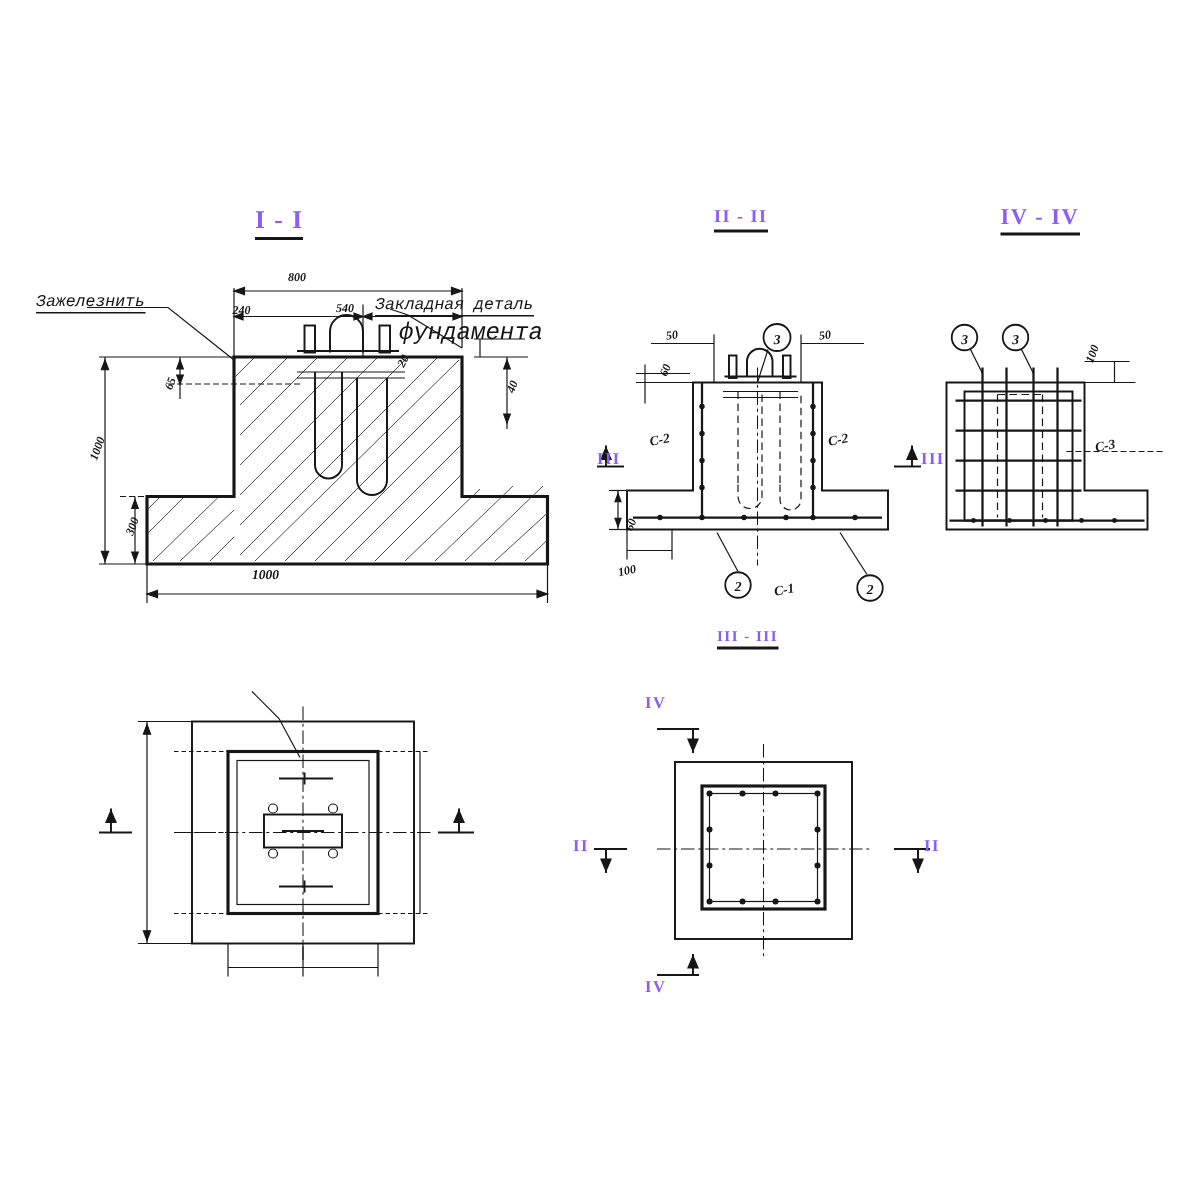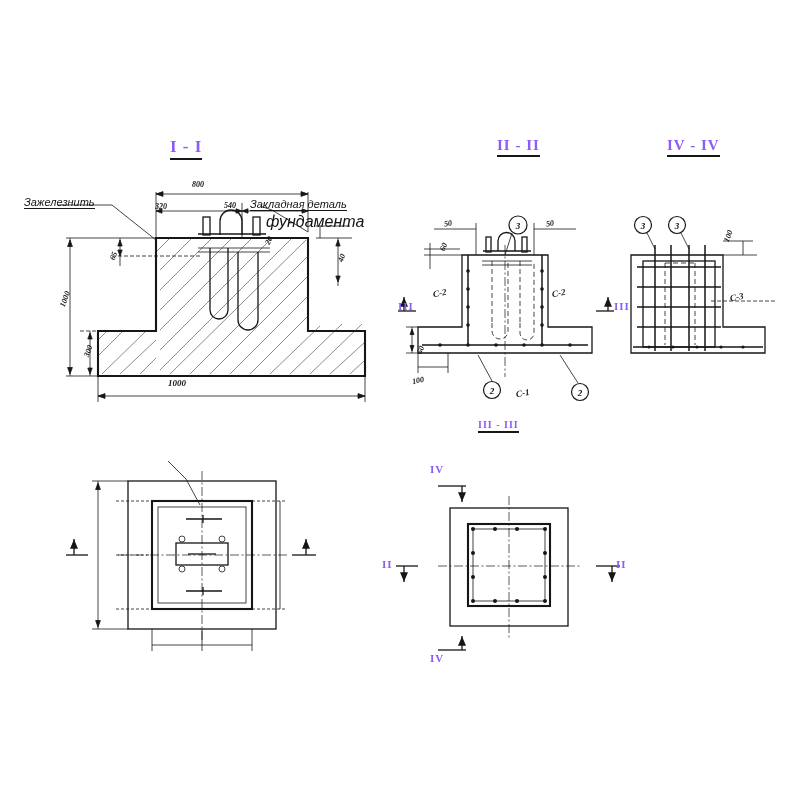"II - II" div.sect-title { font-size: 15px -> 12px; left: 497px -> 476px }
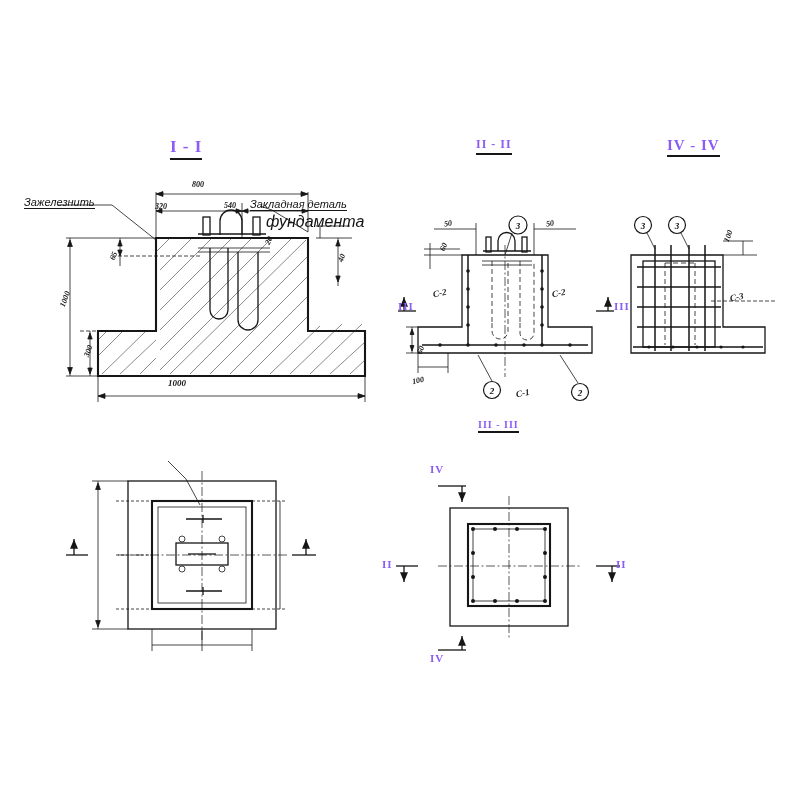"Зажелезнить" .lbl { font-family: Liberation Sans, sans-serif -> Liberation Mono, monospace }
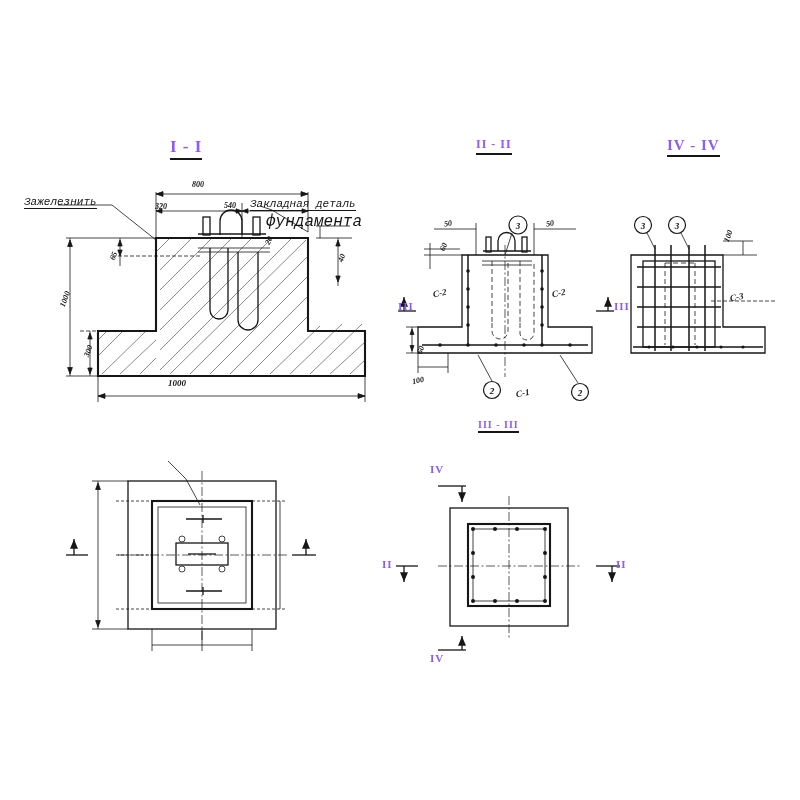"320" div.dim { text: 320 -> 240 }
